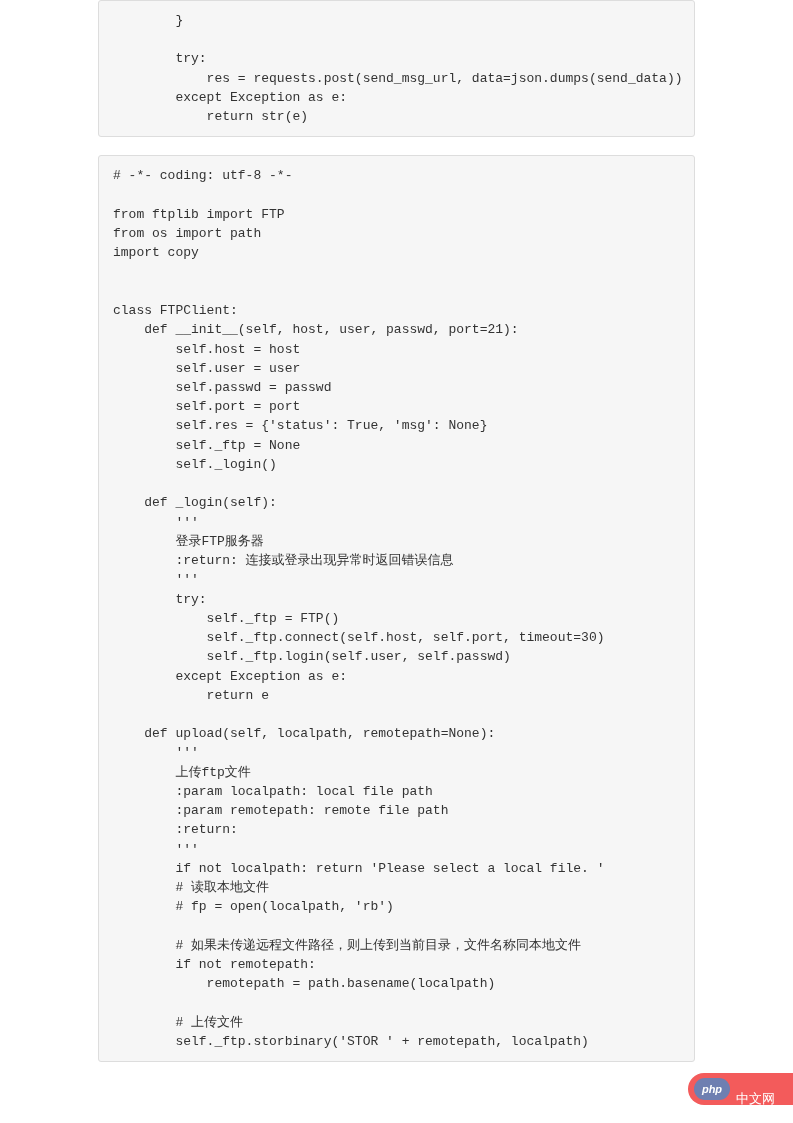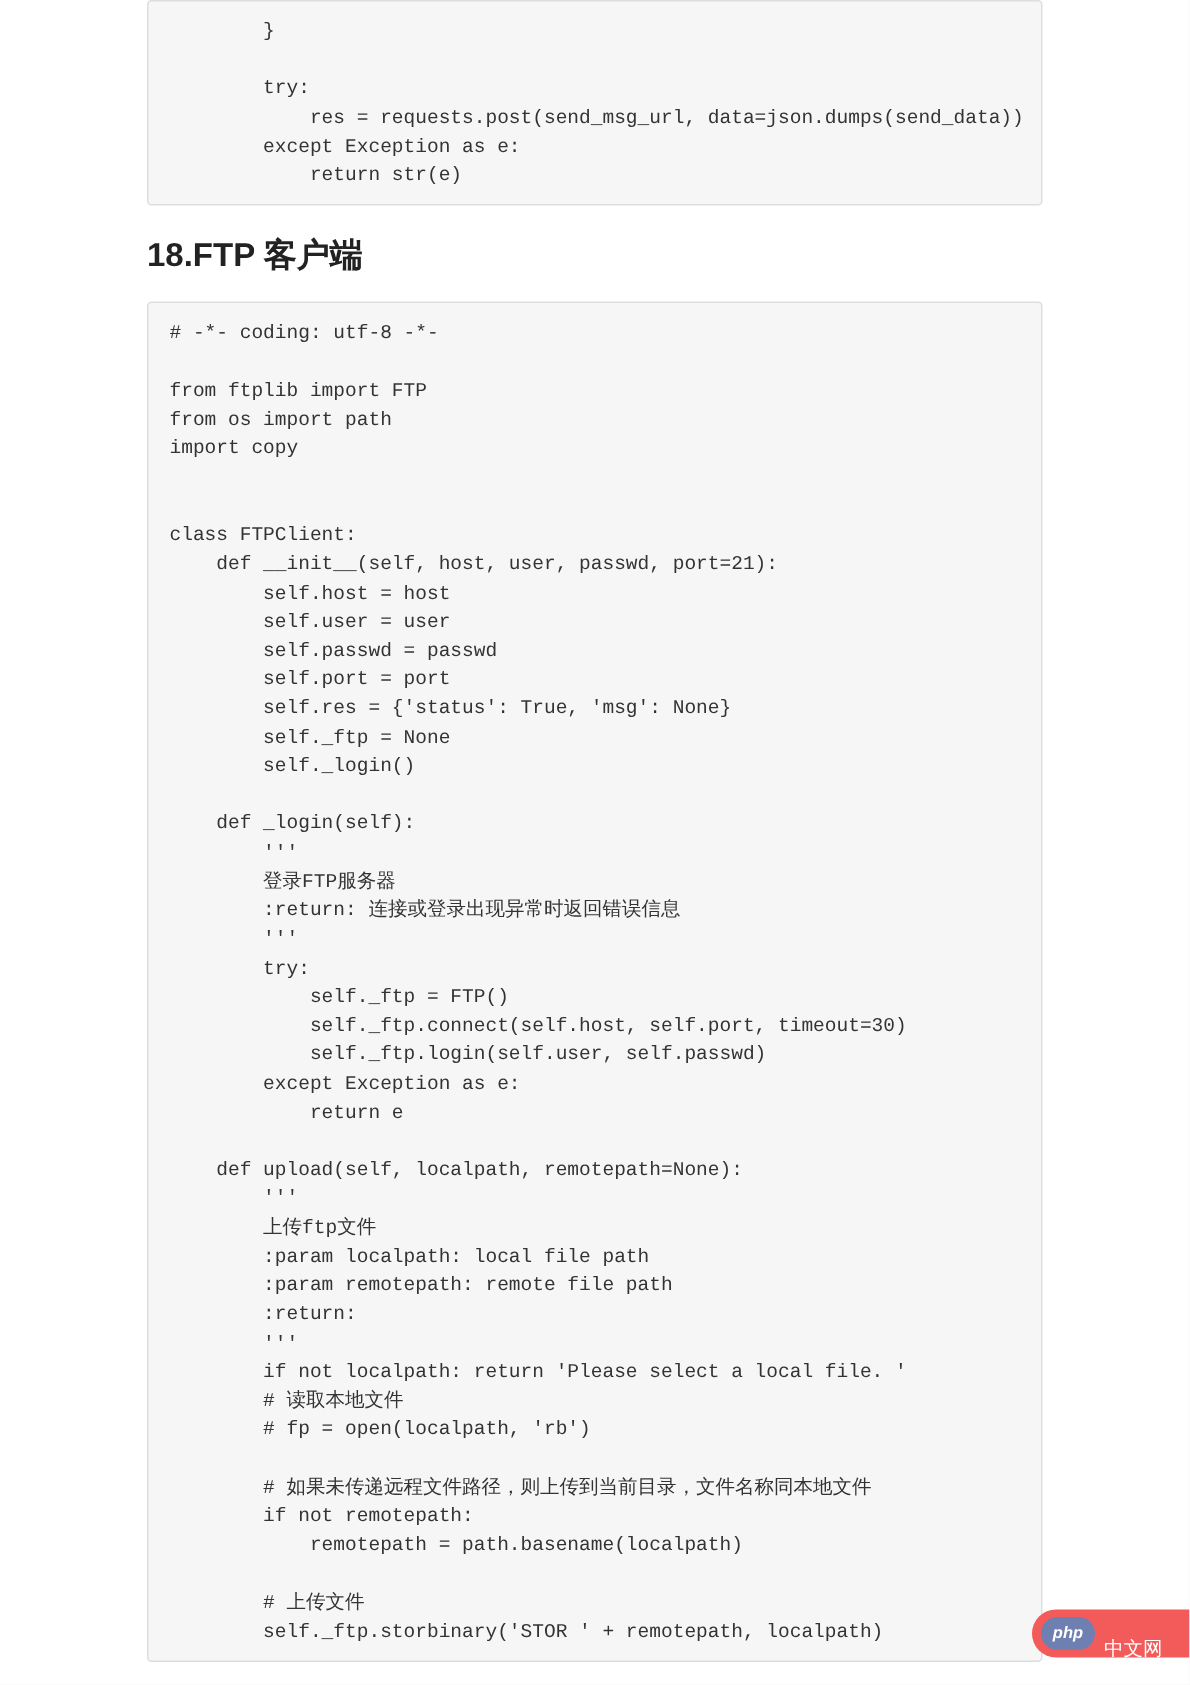"18.FTP 客户端" h2.section-heading { html: <h2>18.FTP 客户端</h2> -> none }
